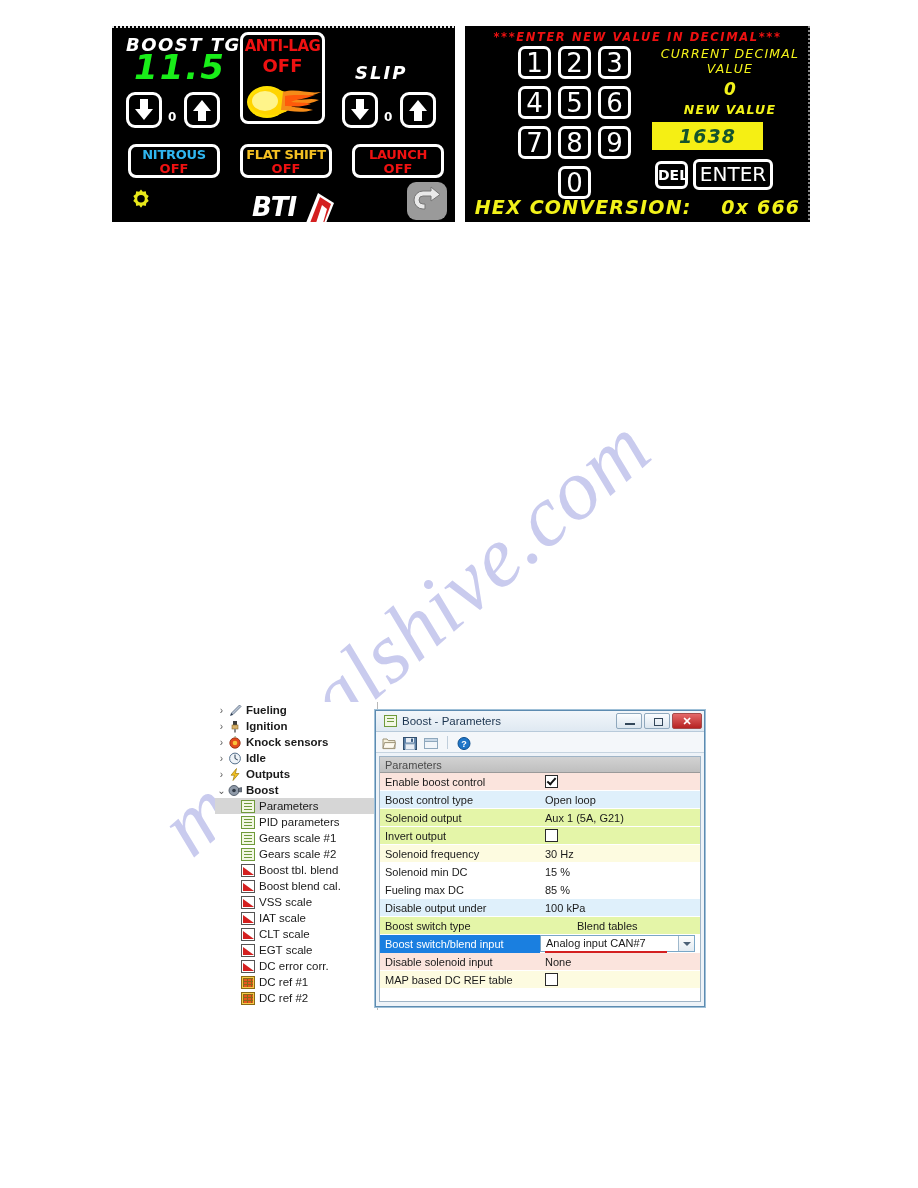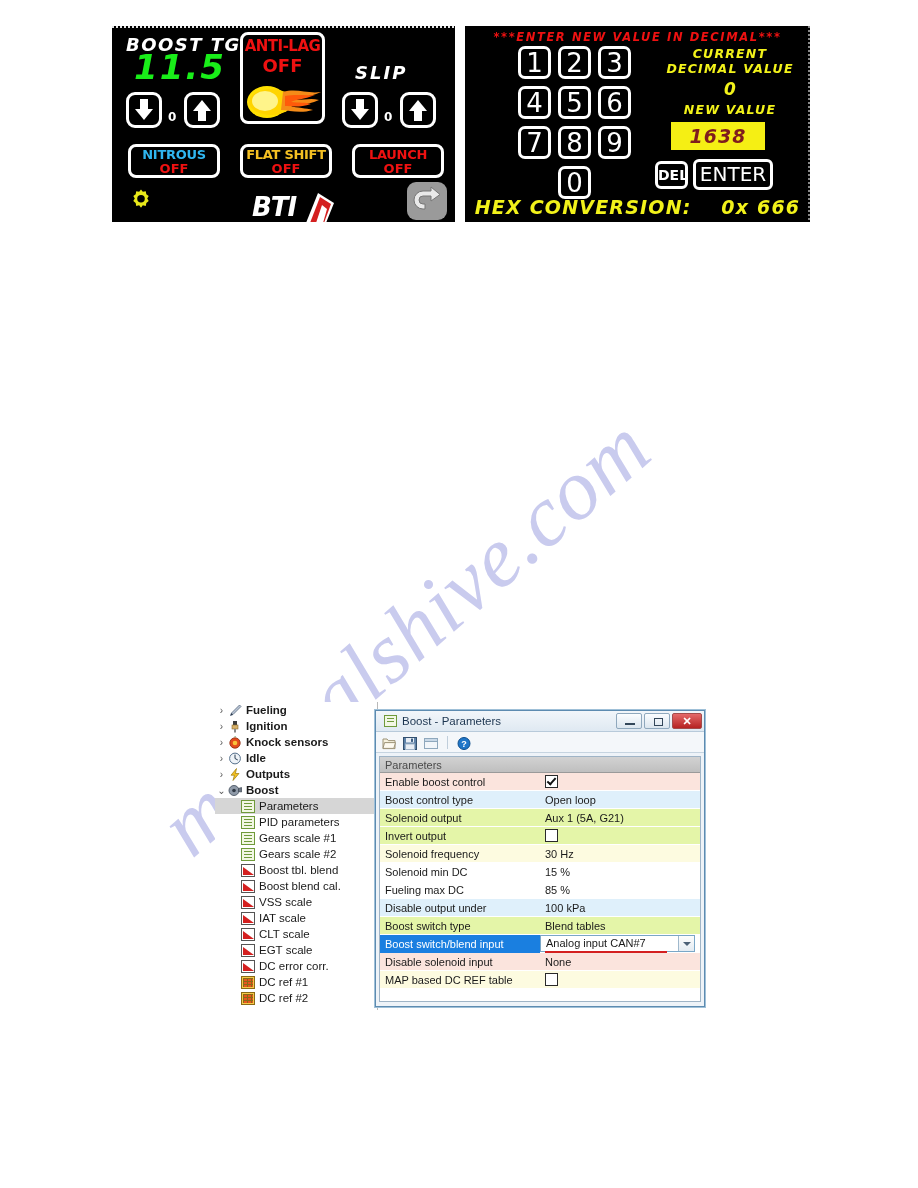"CURRENT DECIMAL VALUE" #cur-dec-label { font-weight: bold -> normal }
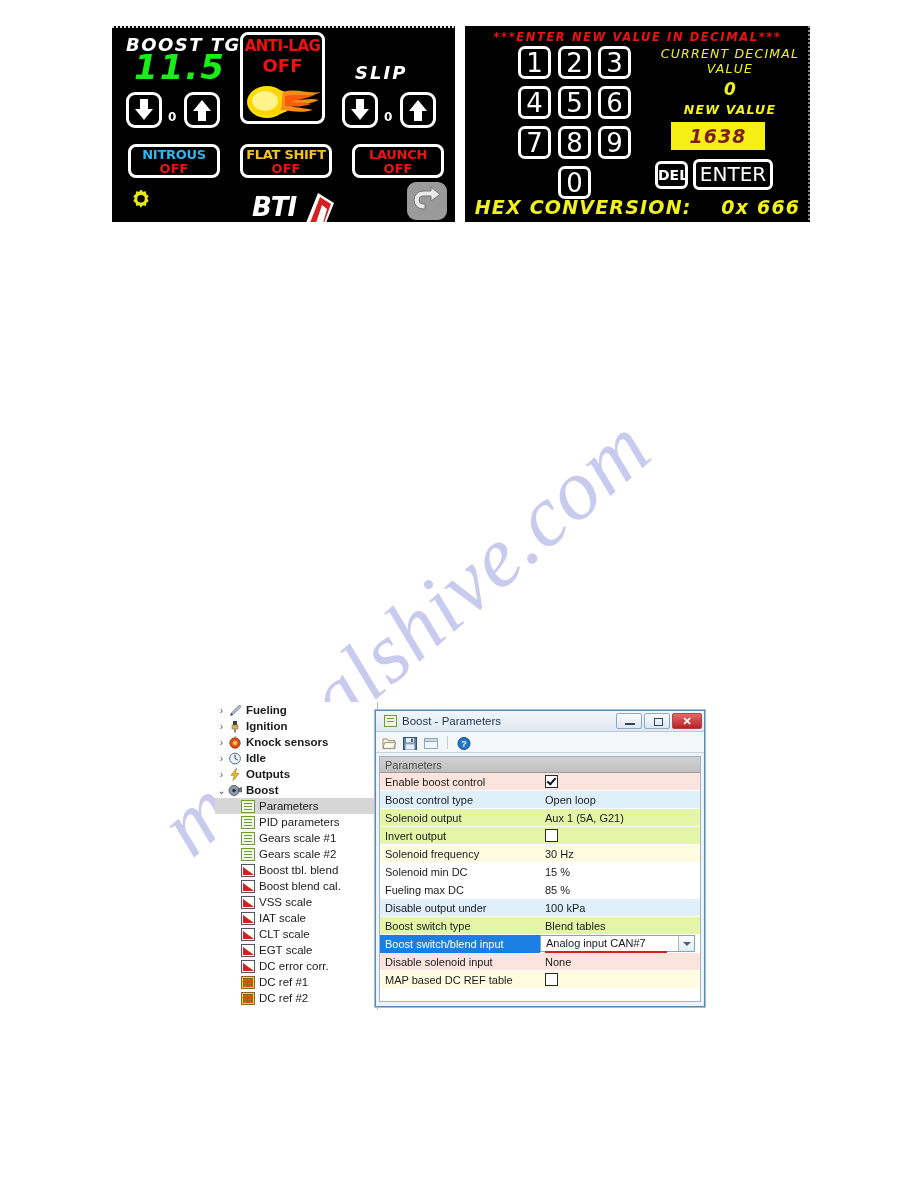"1638" #new-val-box { color: #7f1d1d -> #14532d; margin-left: 19px -> none; width: 94px -> 111px }
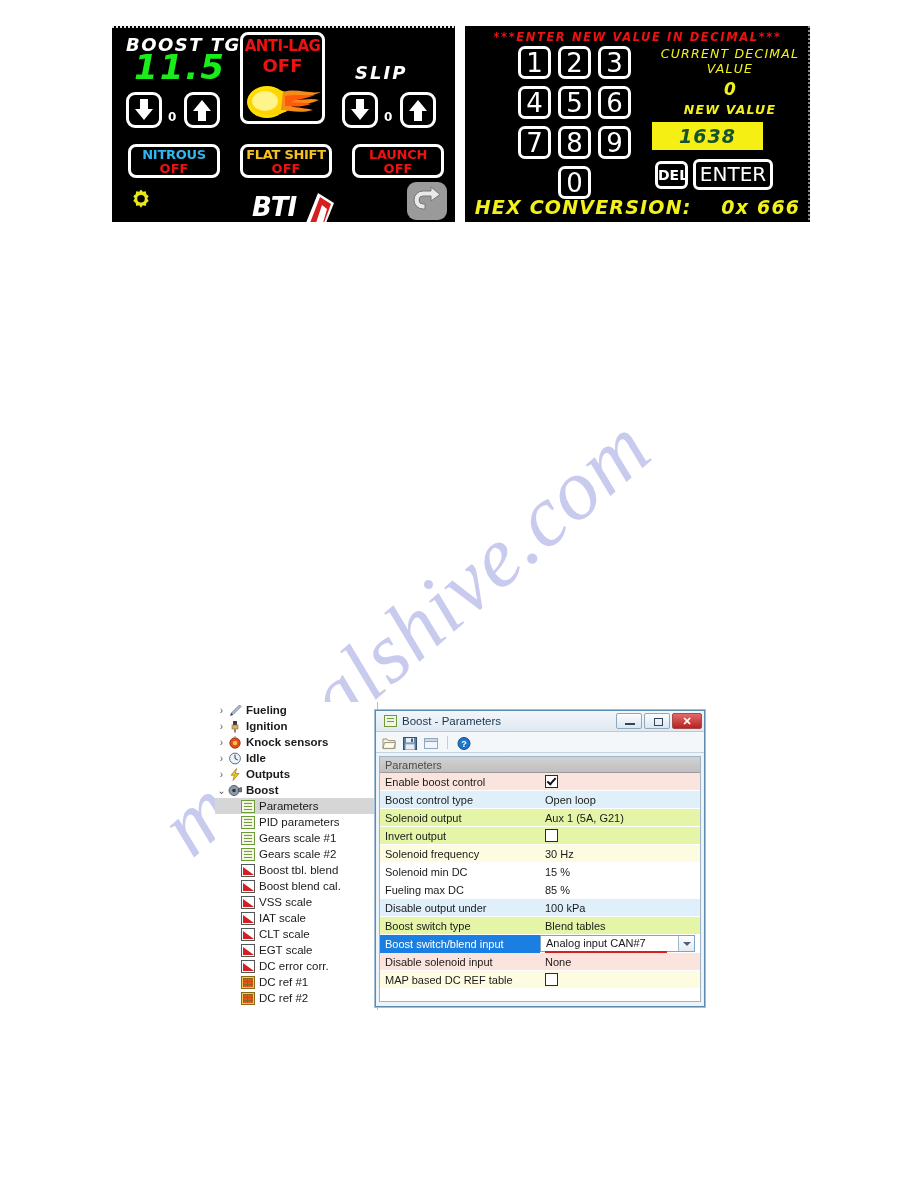"Boost switch type" div.grid-row { gap: none -> 32px }
